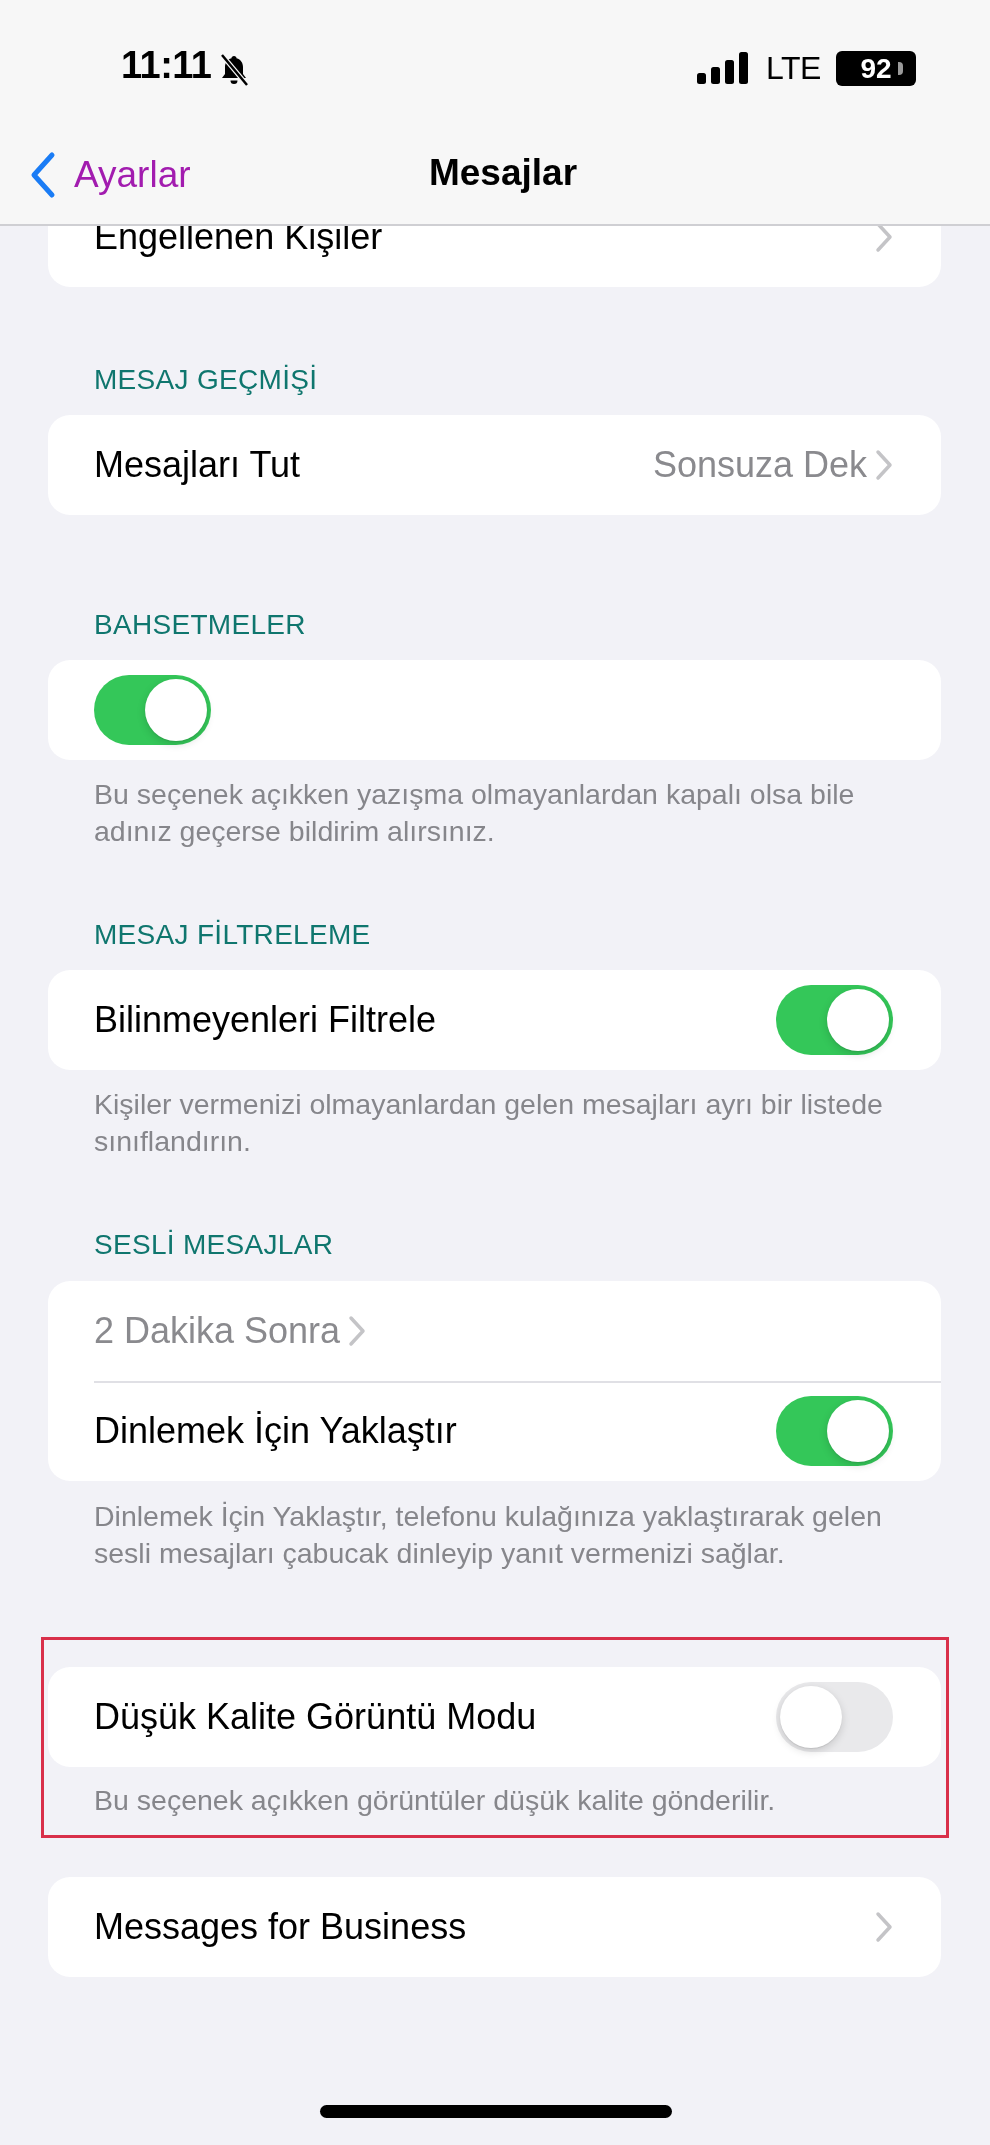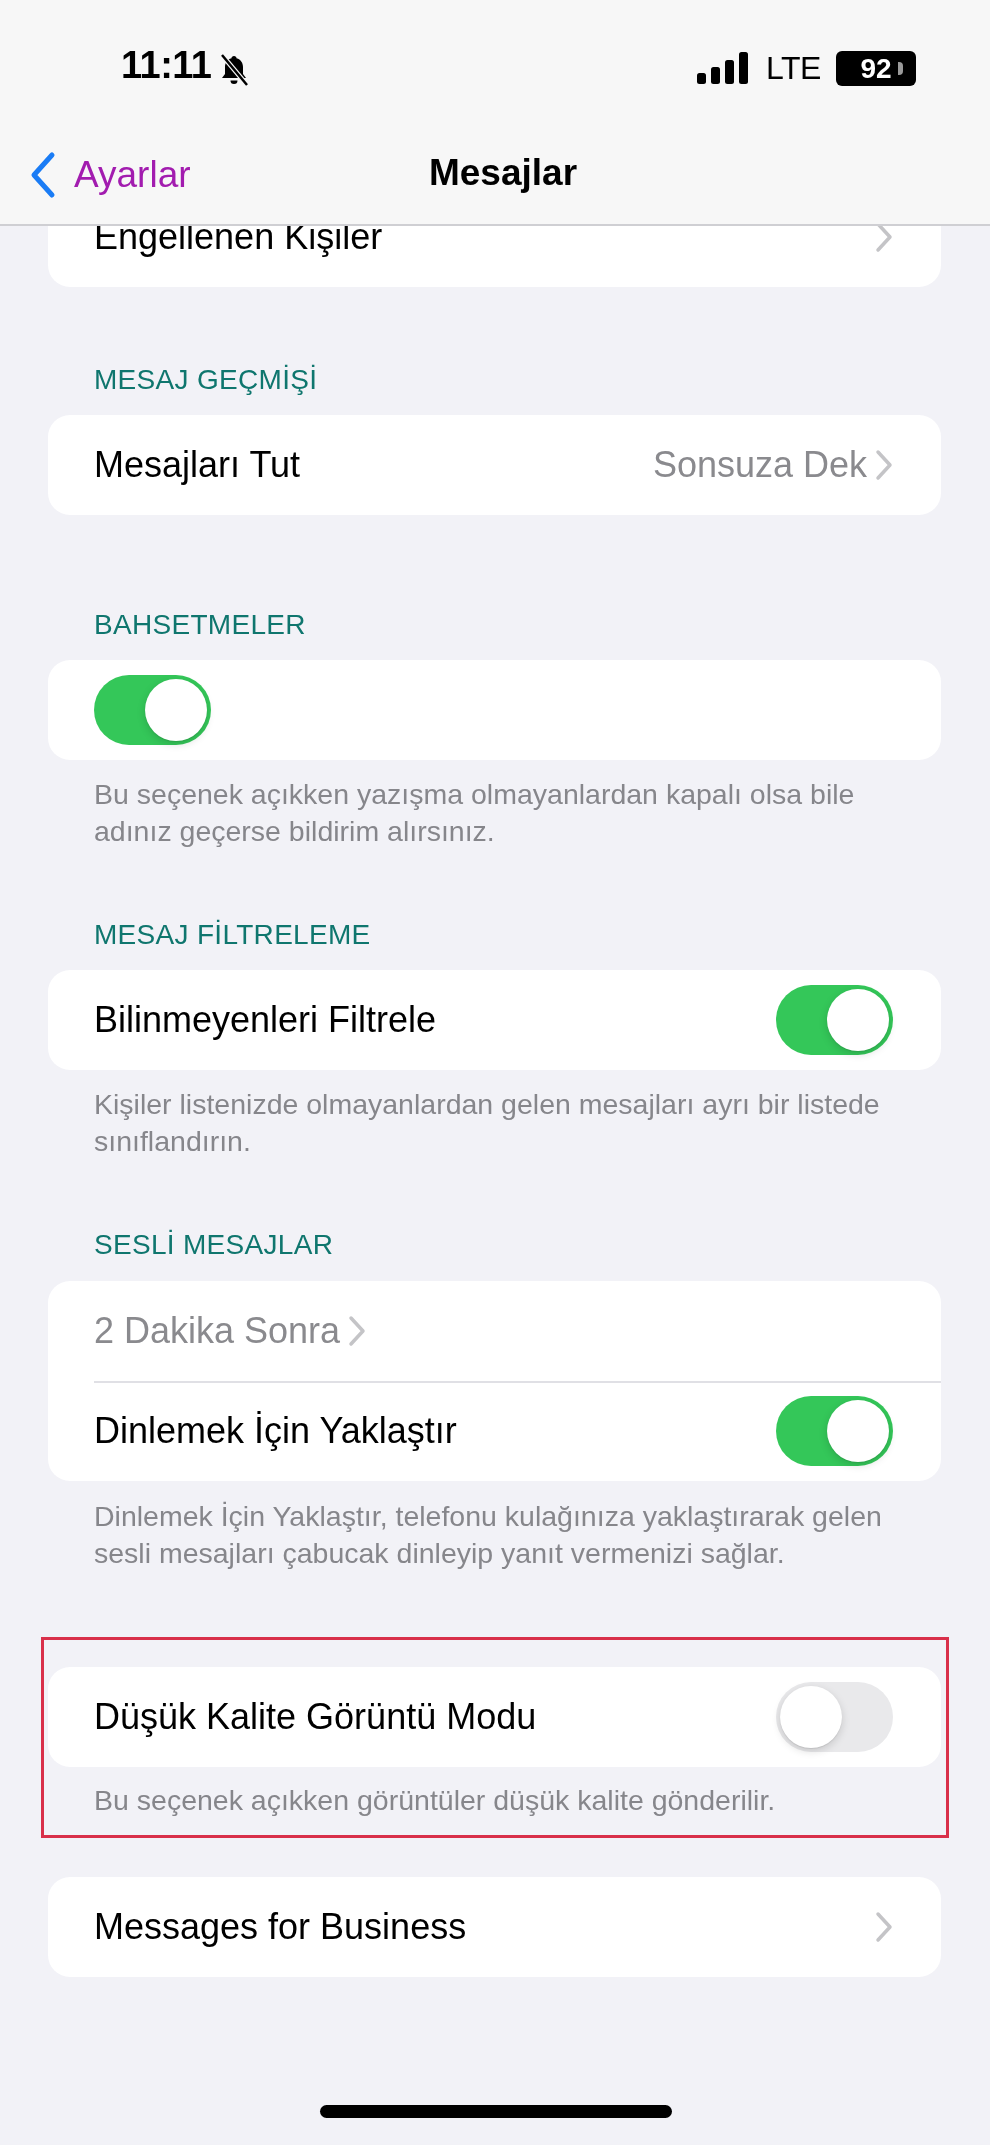"Kişiler listenizde olmayanlardan gelen" div.footer { text: listenizde -> vermenizi }
